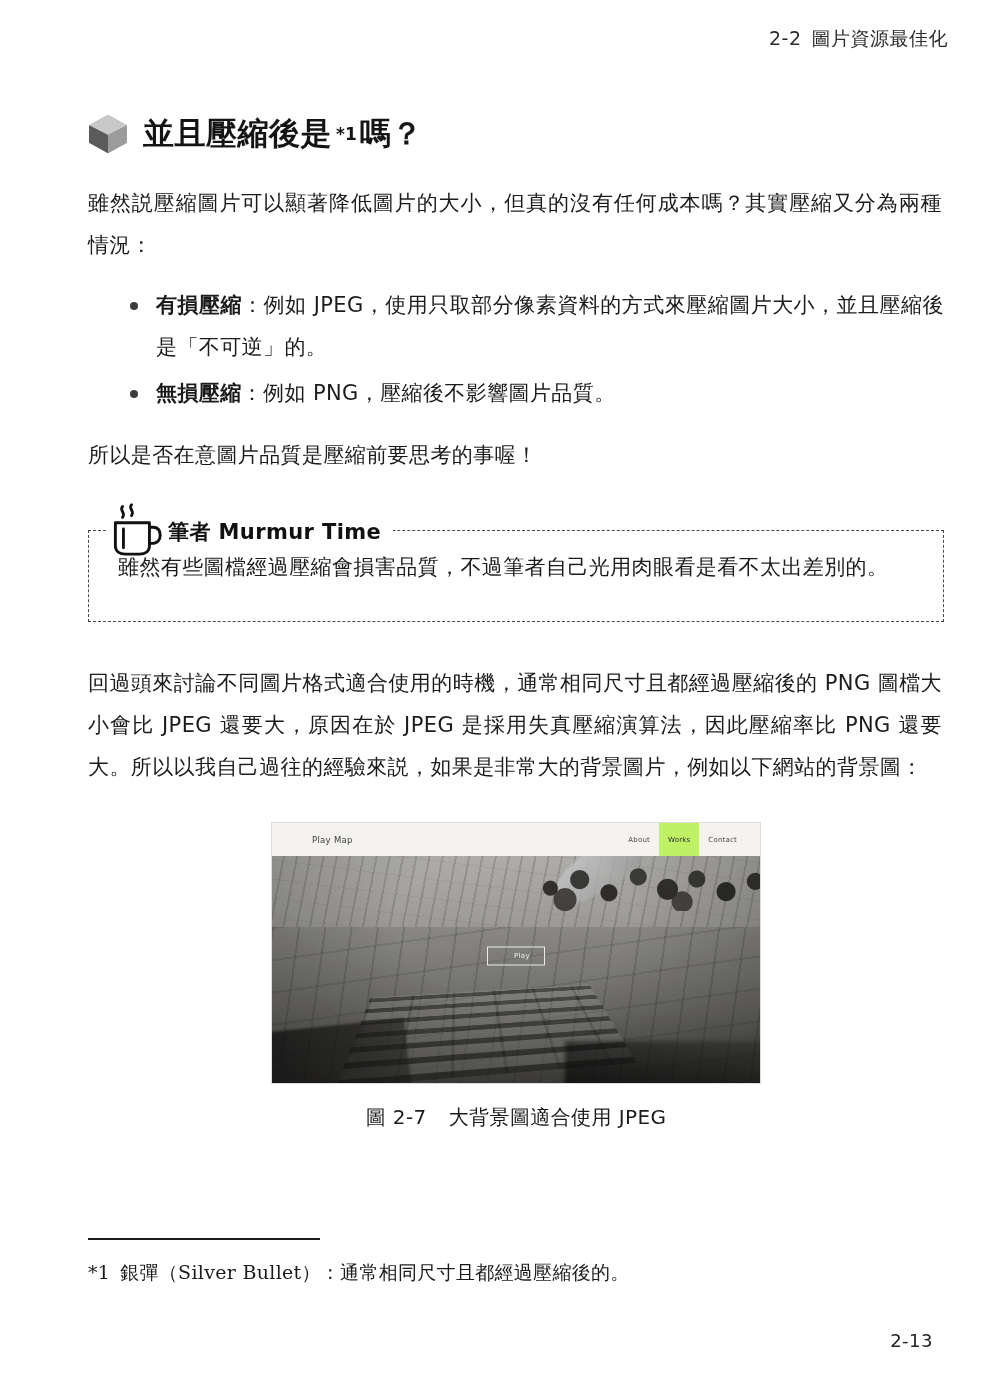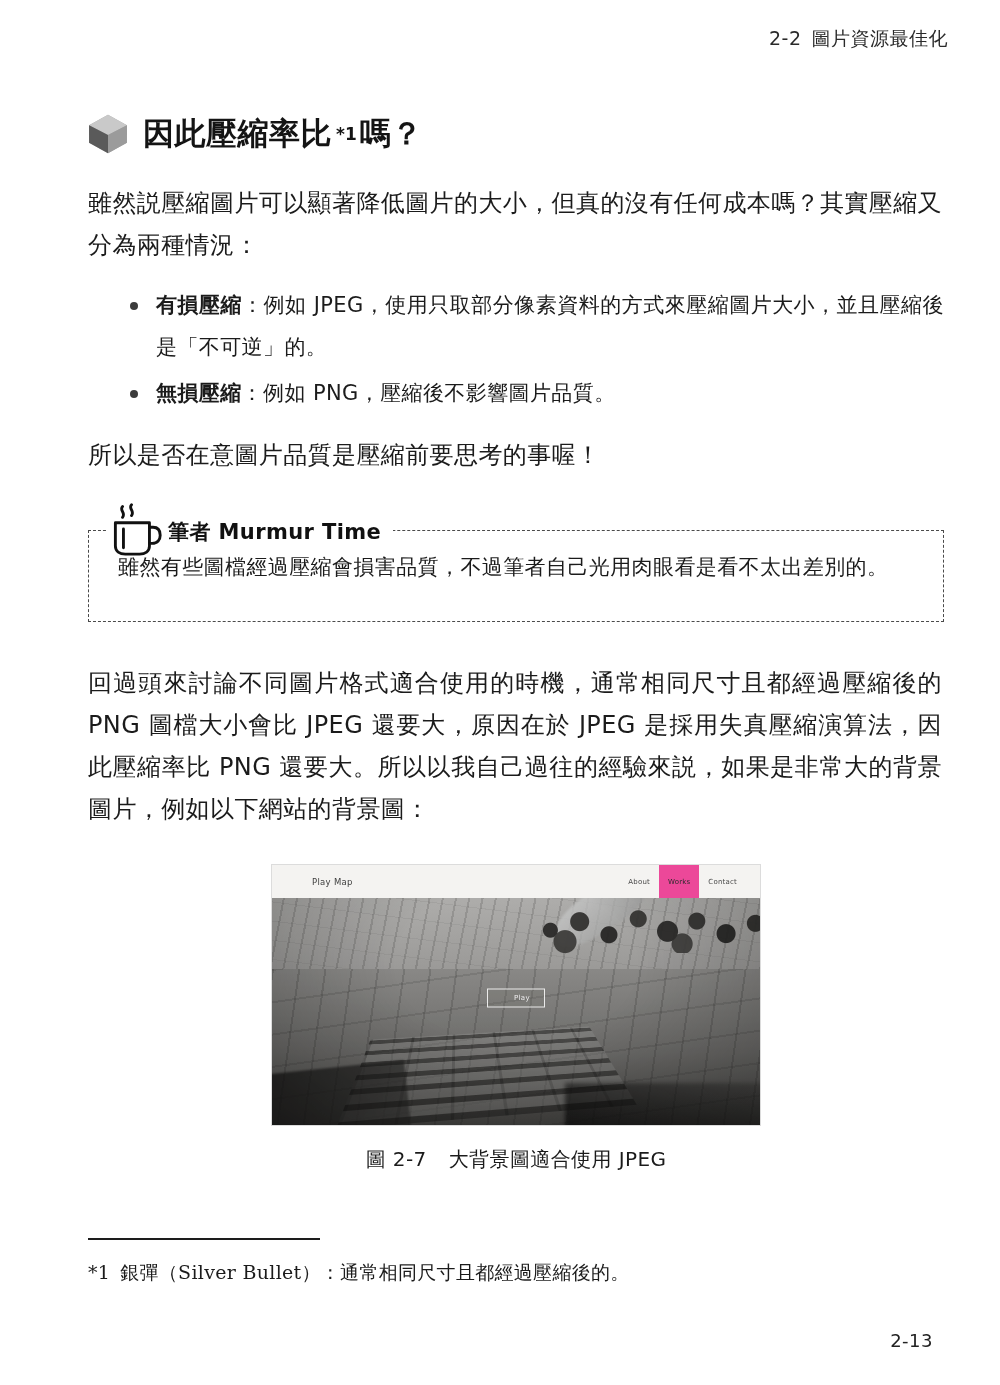"因此壓縮率比" span.heading-text { text: 因此壓縮率比 -> 並且壓縮後是 }
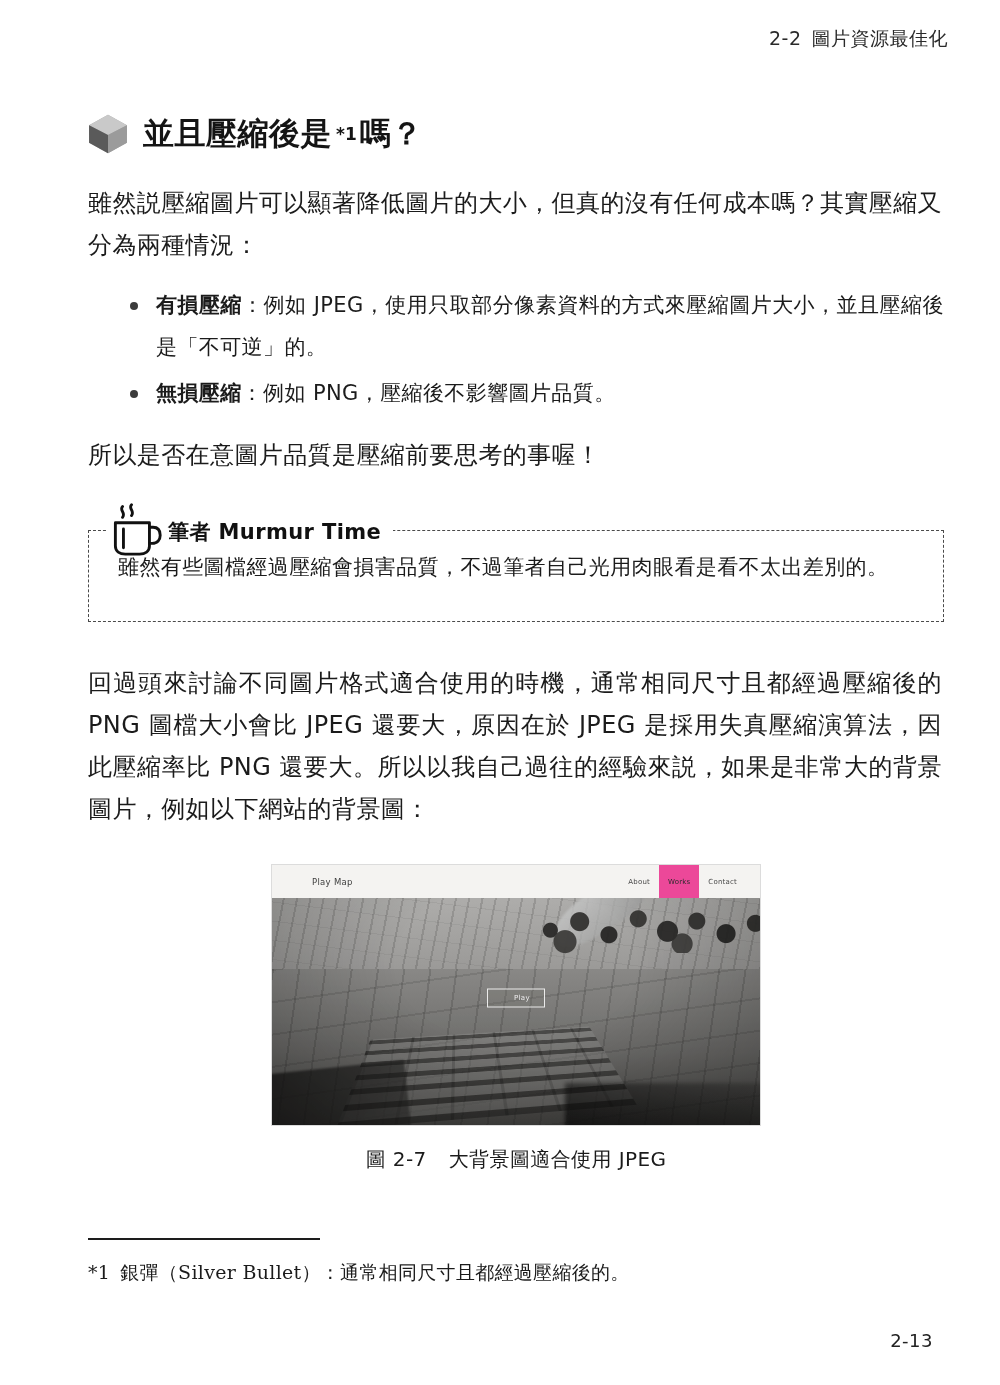"雖然説壓縮圖片可以顯著降低圖片的大小，但真的沒有任何成本嗎？其實壓縮又分為兩種情" p.body { font-size: 24px -> 21px }
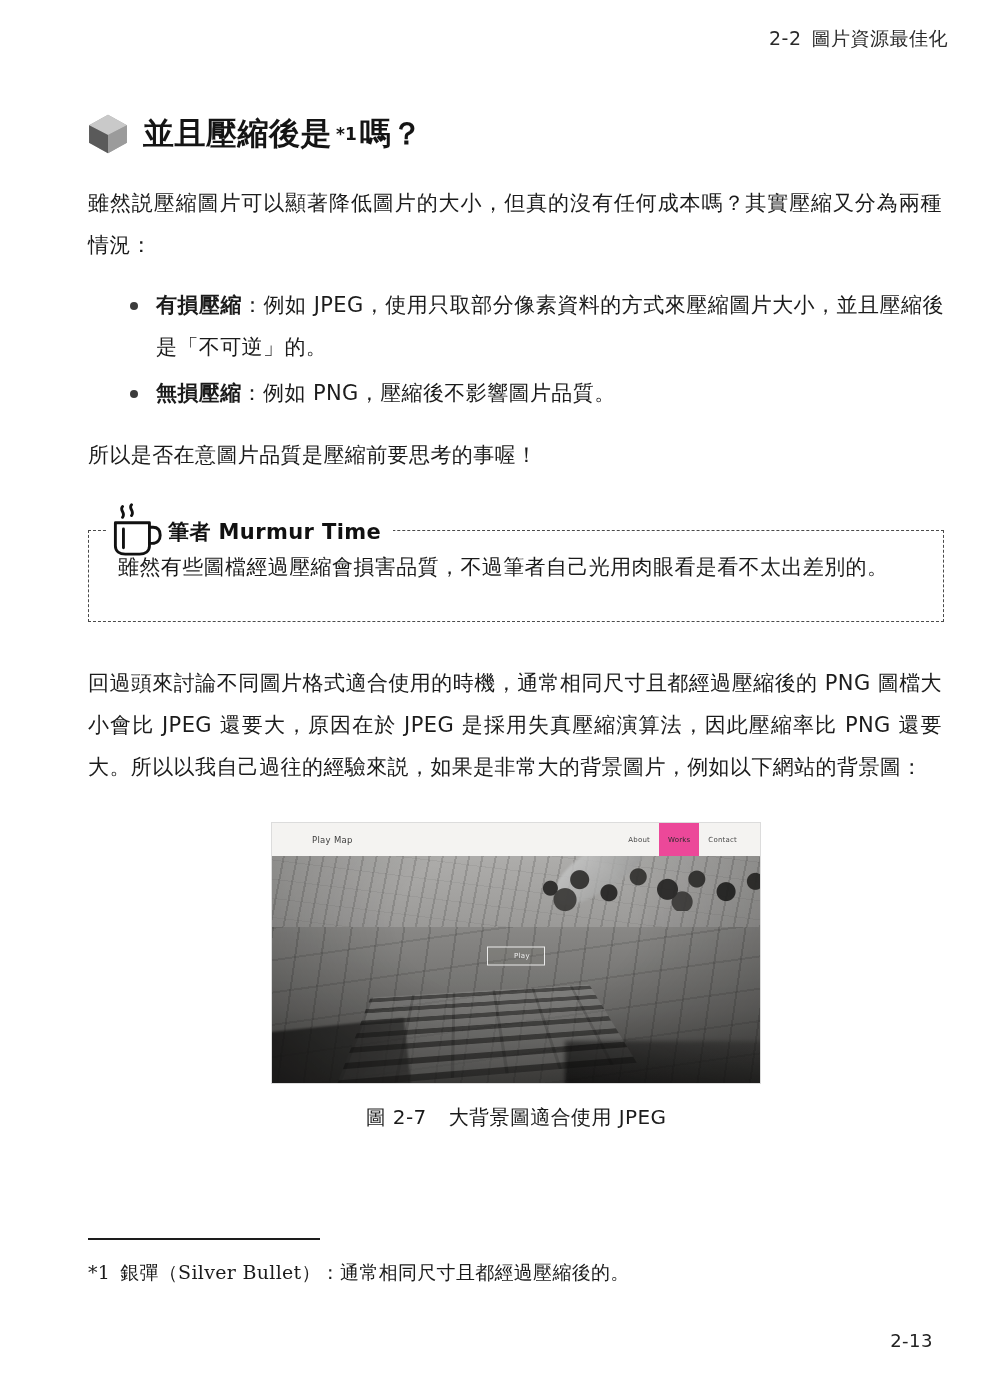"Works" .mock-link.active { background: #ec4899 -> #bef264 }
